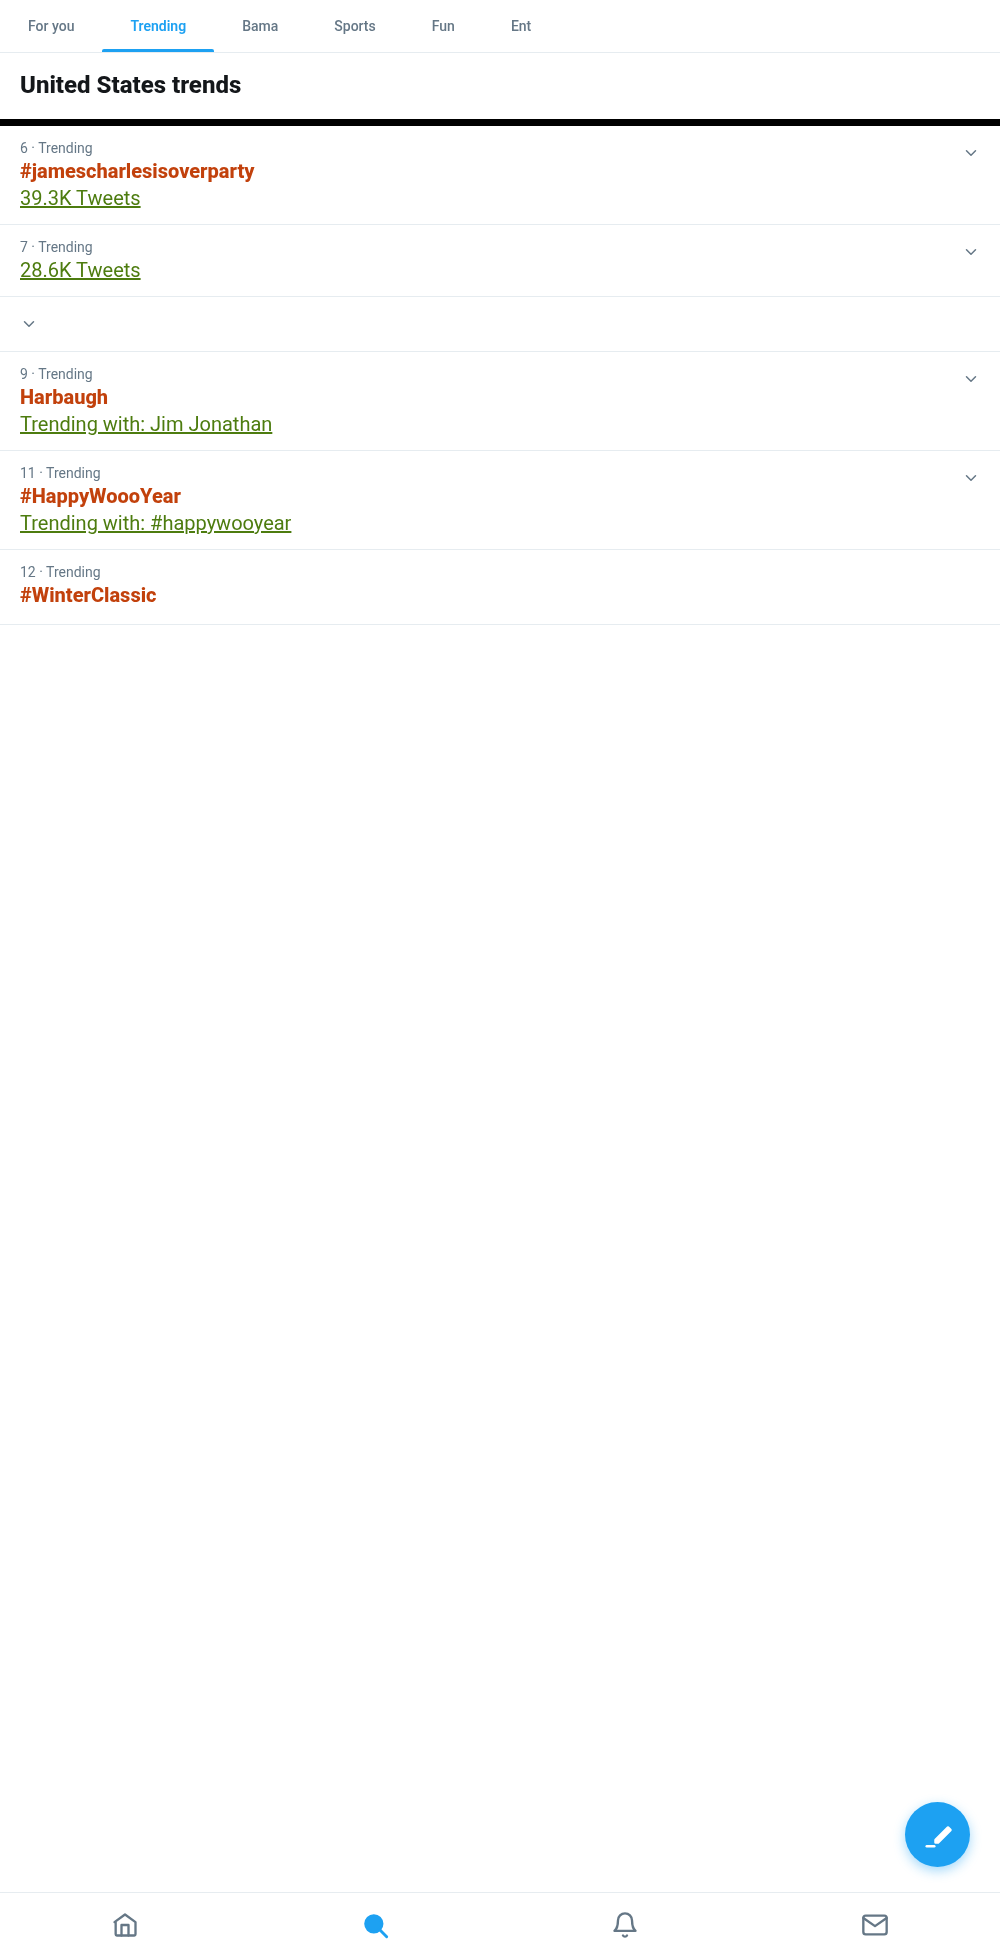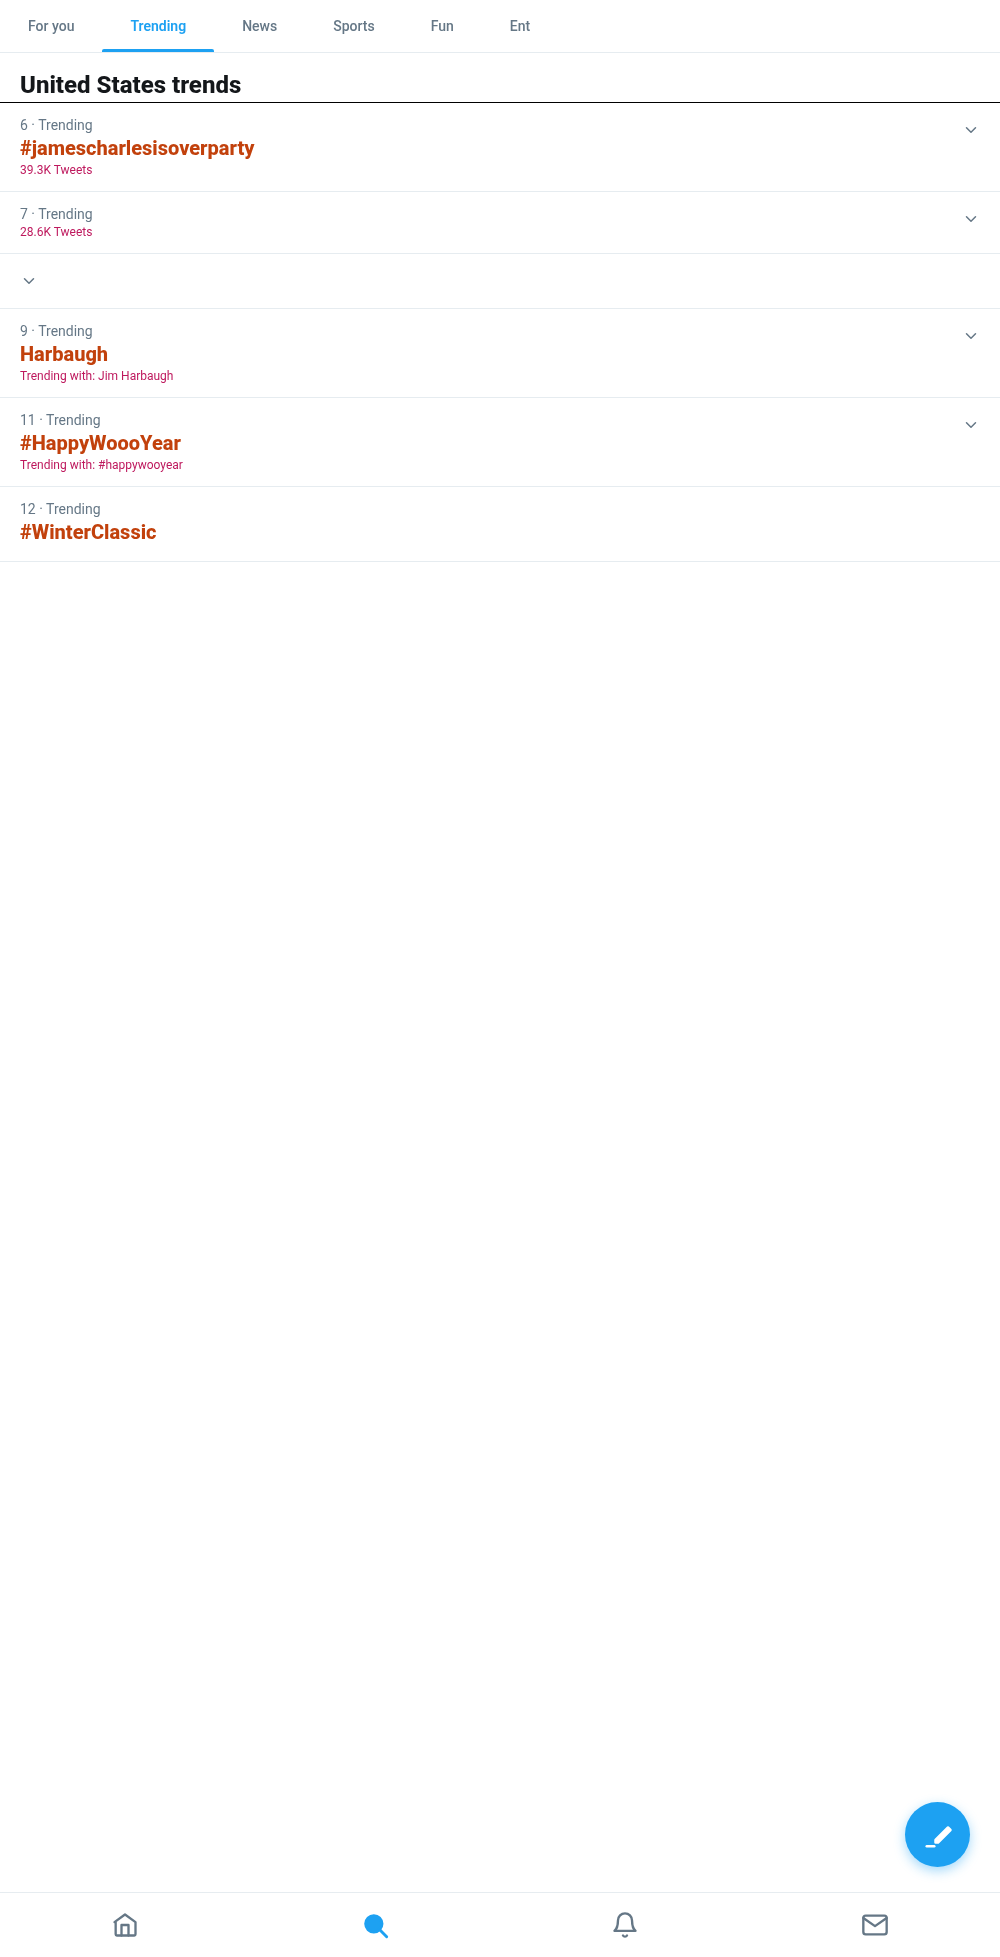"News" div.tab-item { text: News -> Bama }
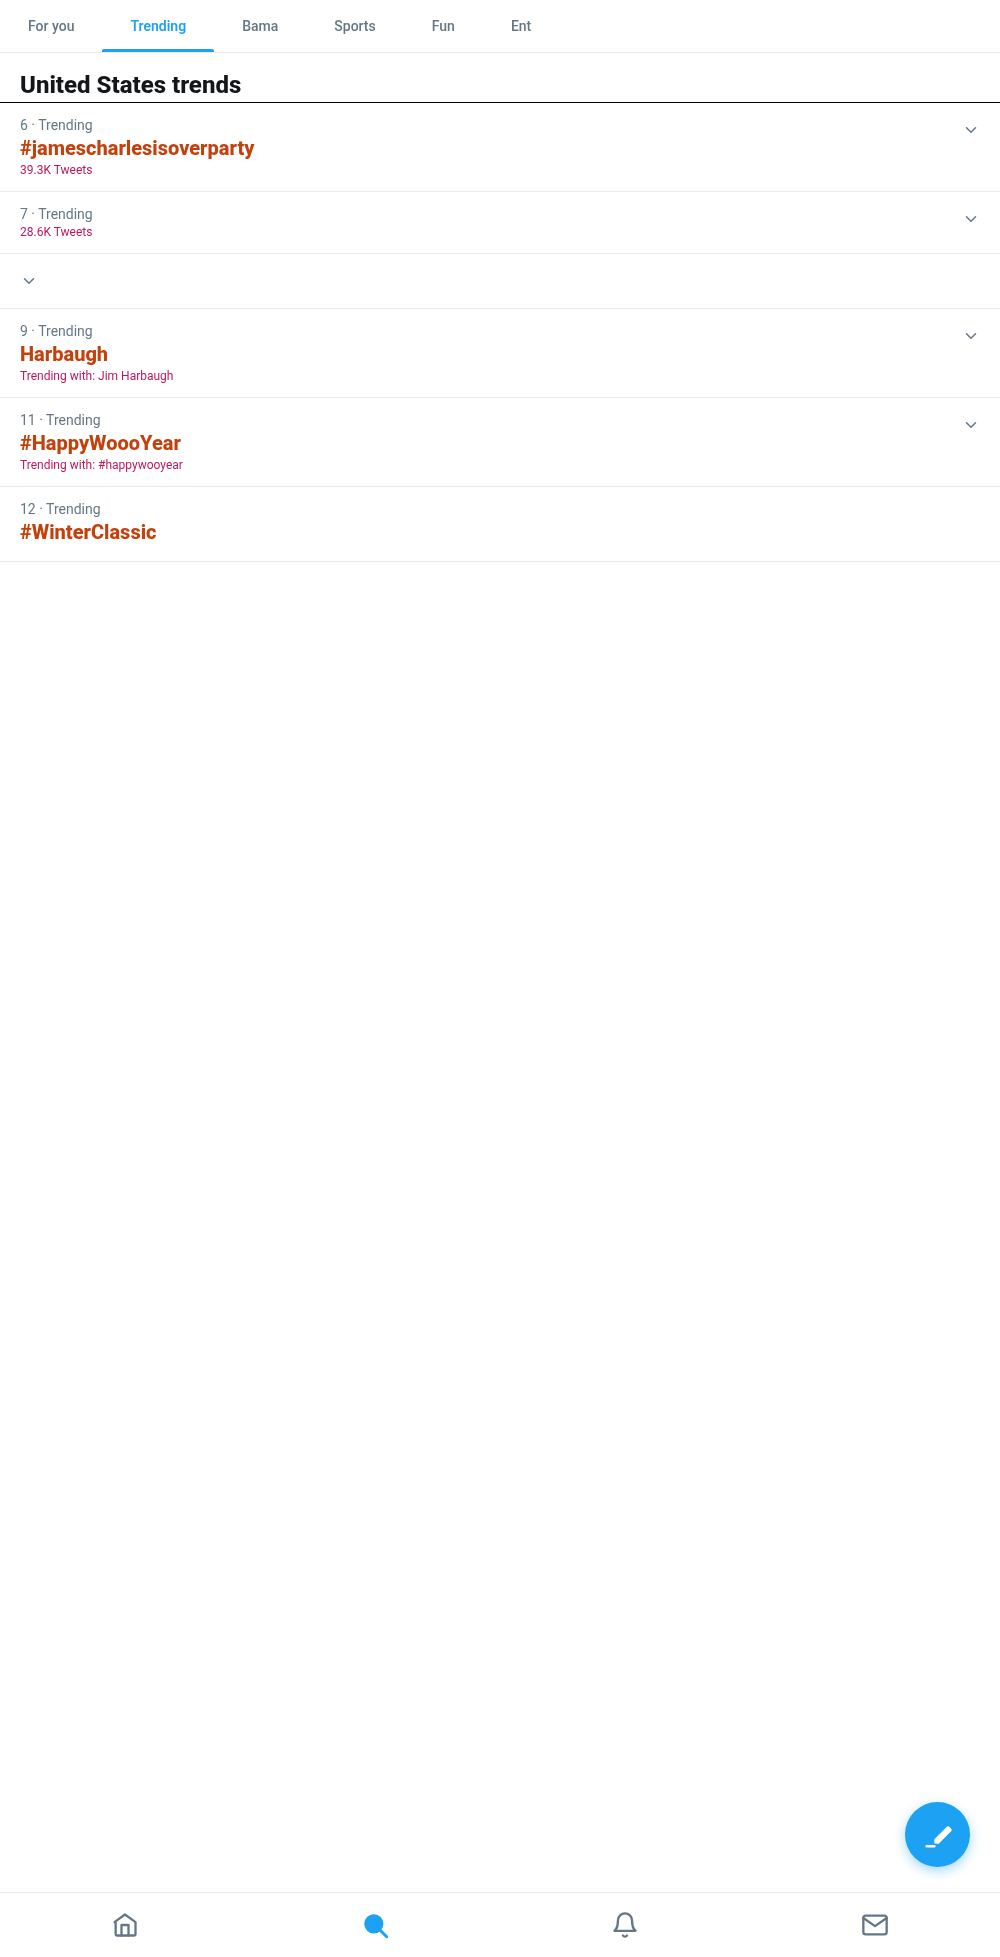"United States trends" .section-title { border-bottom: 1px solid #000000 -> 7px solid #000000; padding: 18px 20px 3px 20px -> 18px 20px 20px 20px }
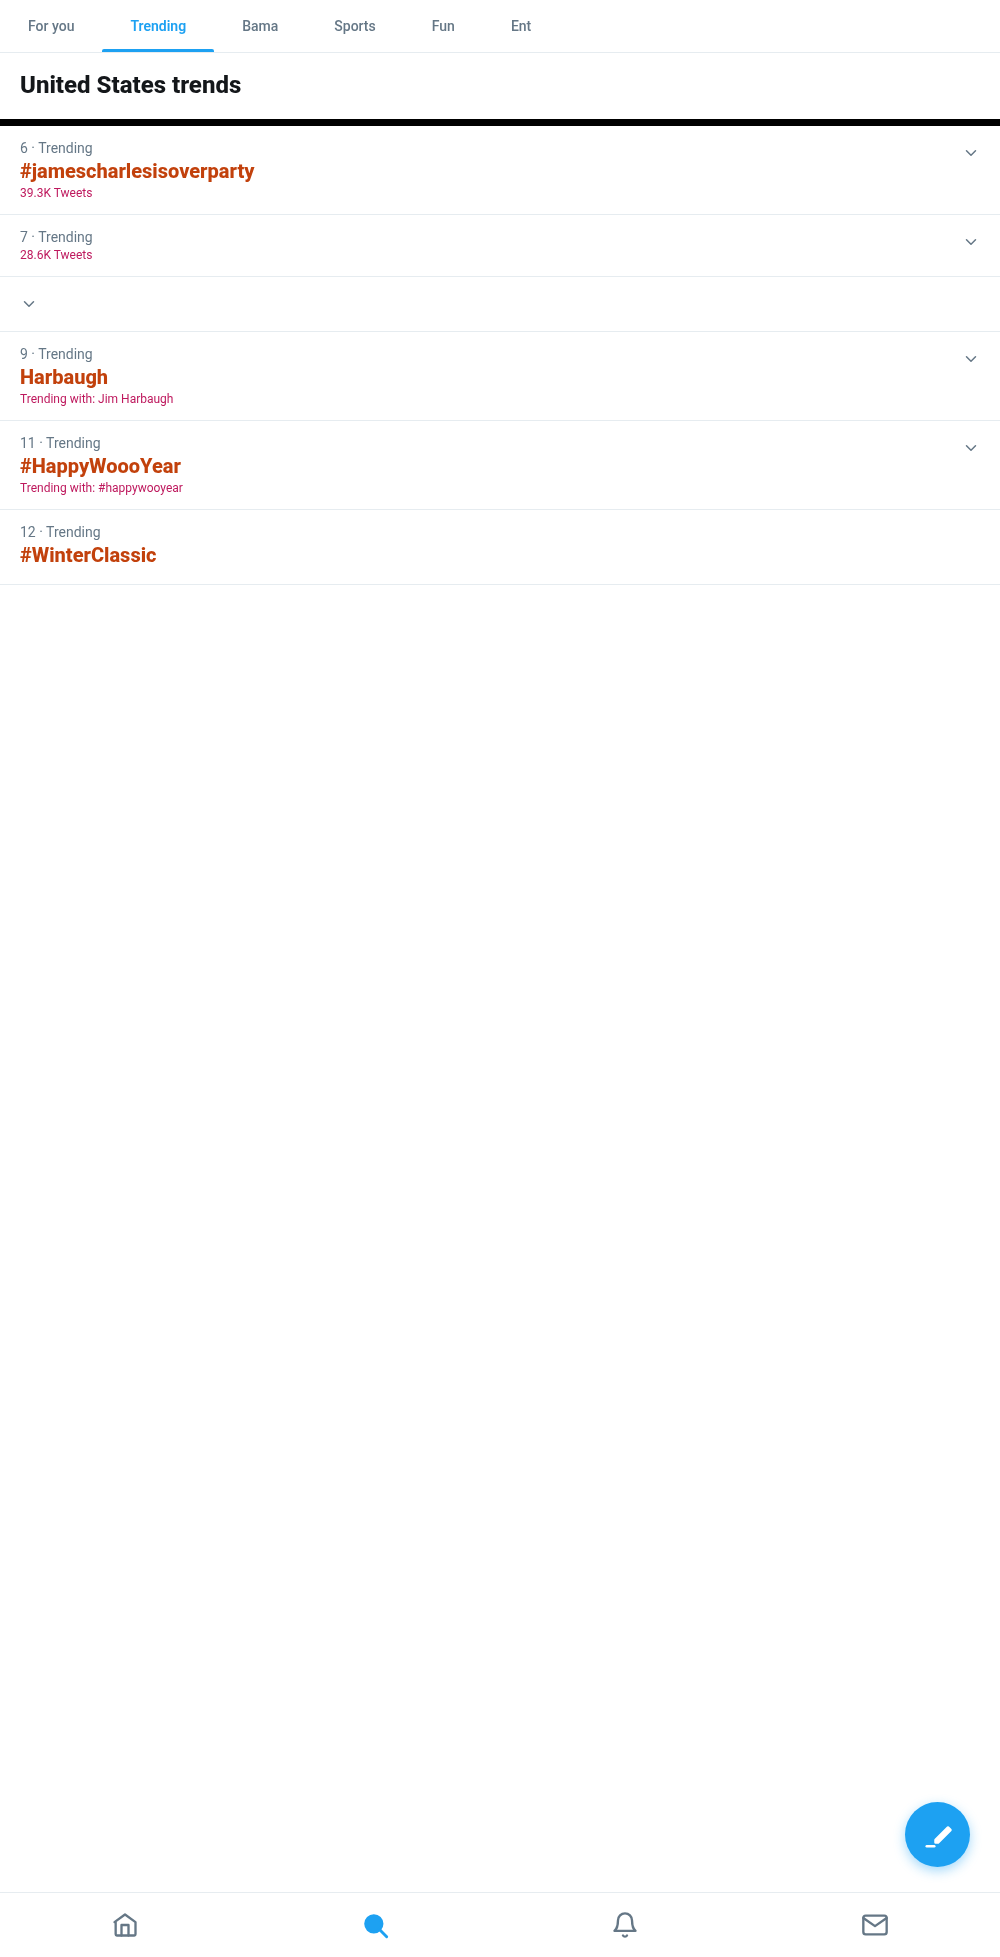"39.3K Tweets" .trend-meta { color: #be185d -> #4d7c0f; font-size: 12px -> 20px; text-decoration: none -> underline }
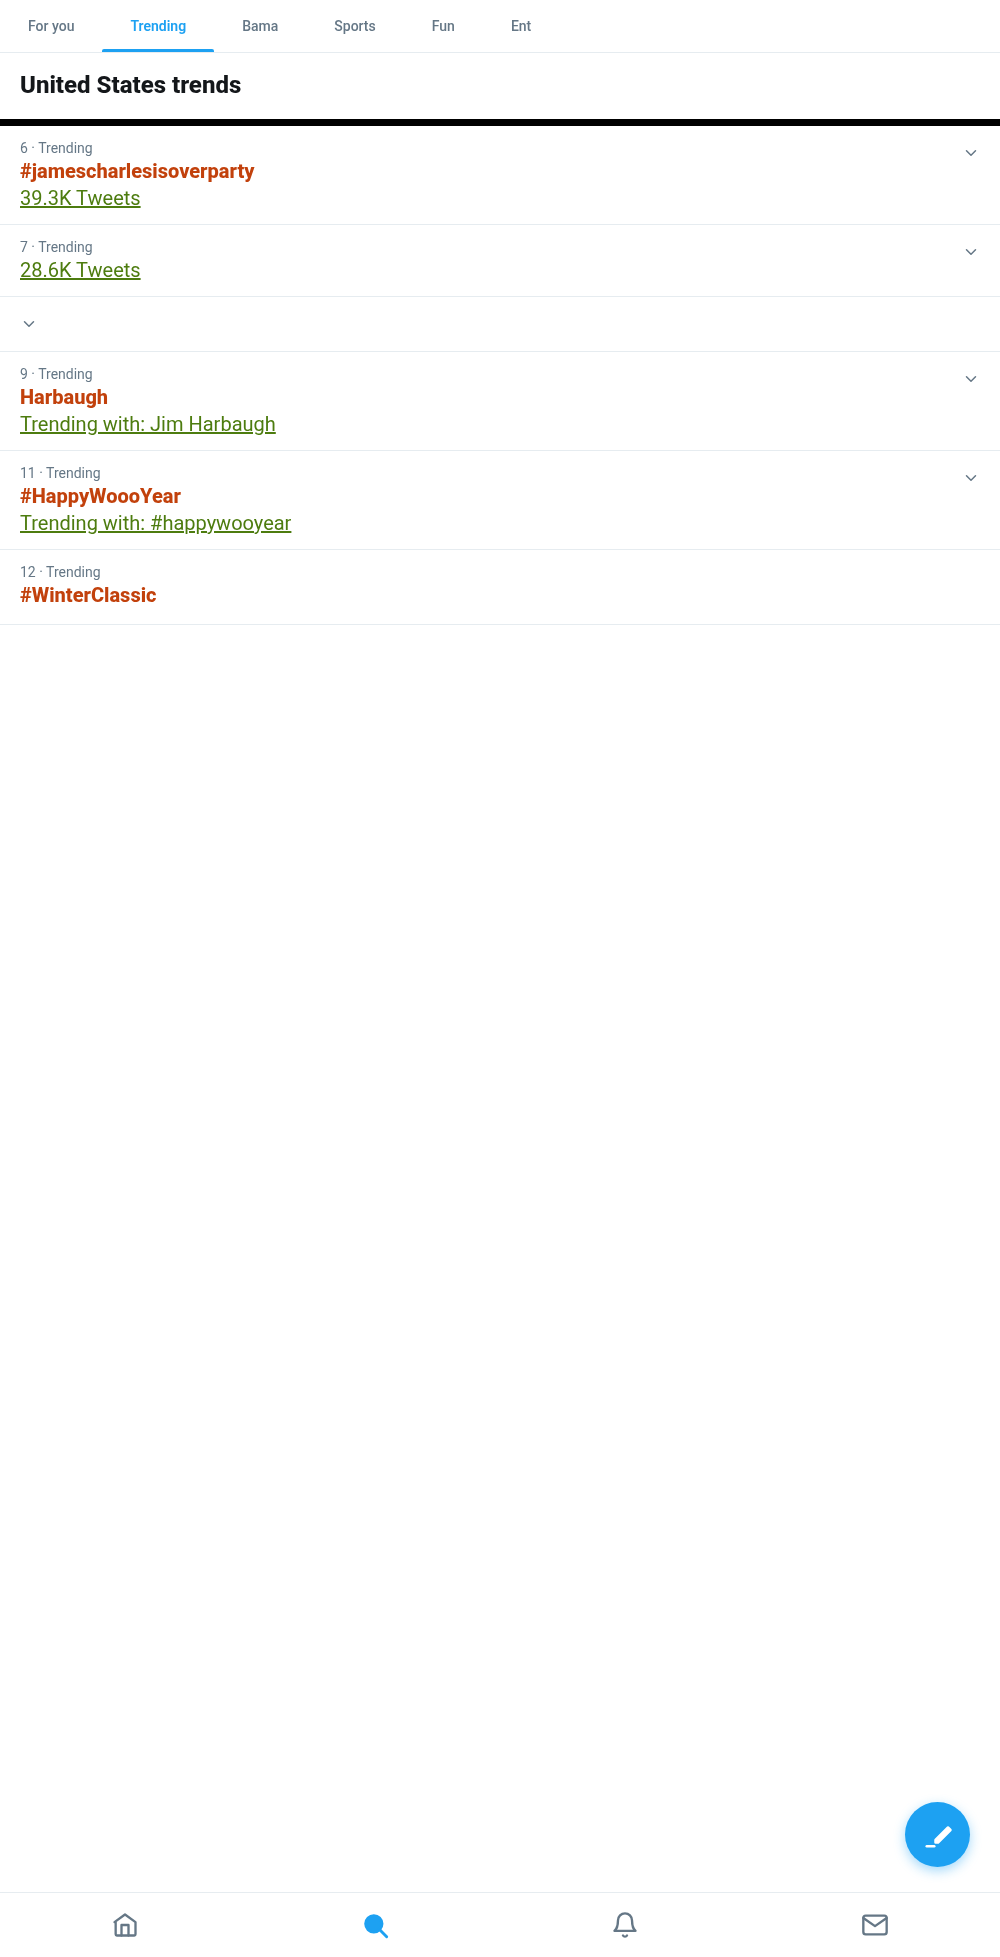"Trending with: Jim Harbaugh" div.trend-meta { text: Harbaugh -> Jonathan }
